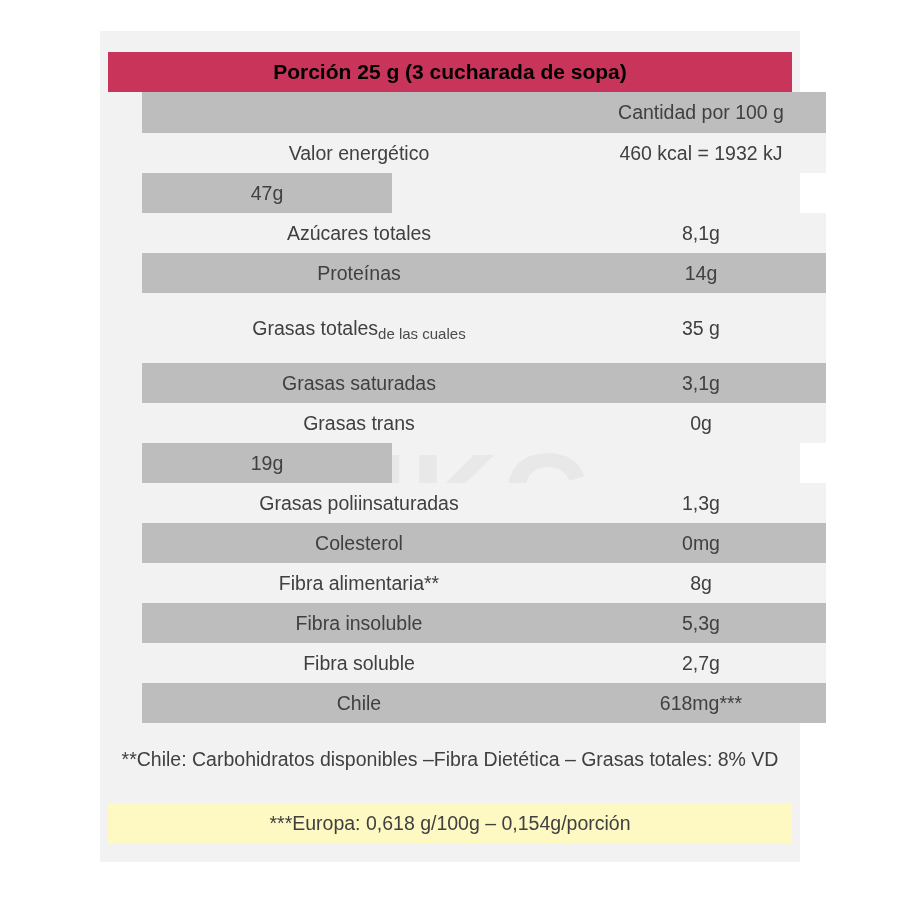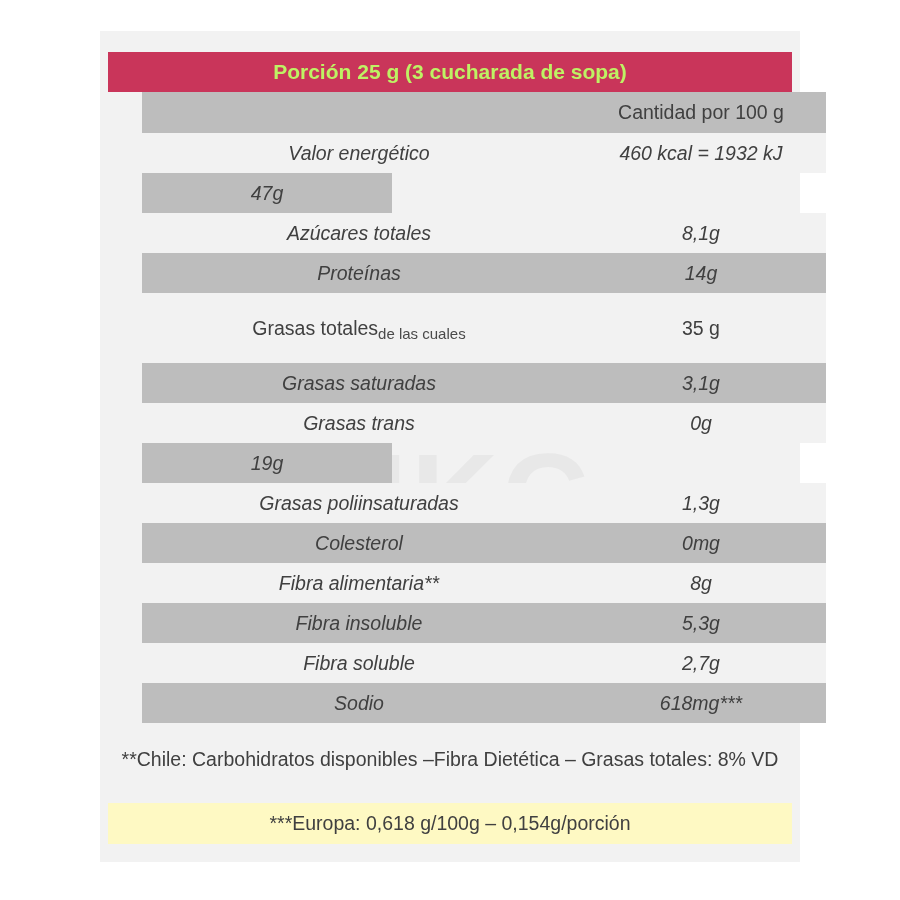"Porción 25 g (3 cucharada" .r-header { color: #bef264 -> #000000 }
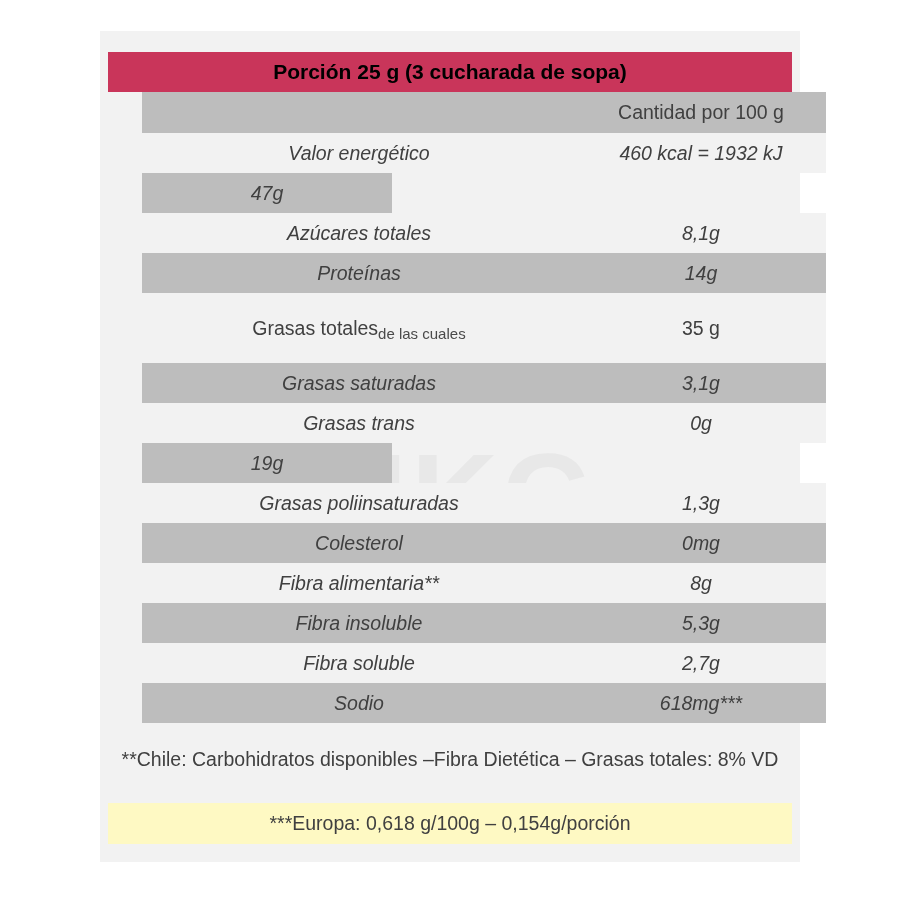"Valor energético" .h42 .cell-label, .h42 .cell-value { font-style: italic -> none }
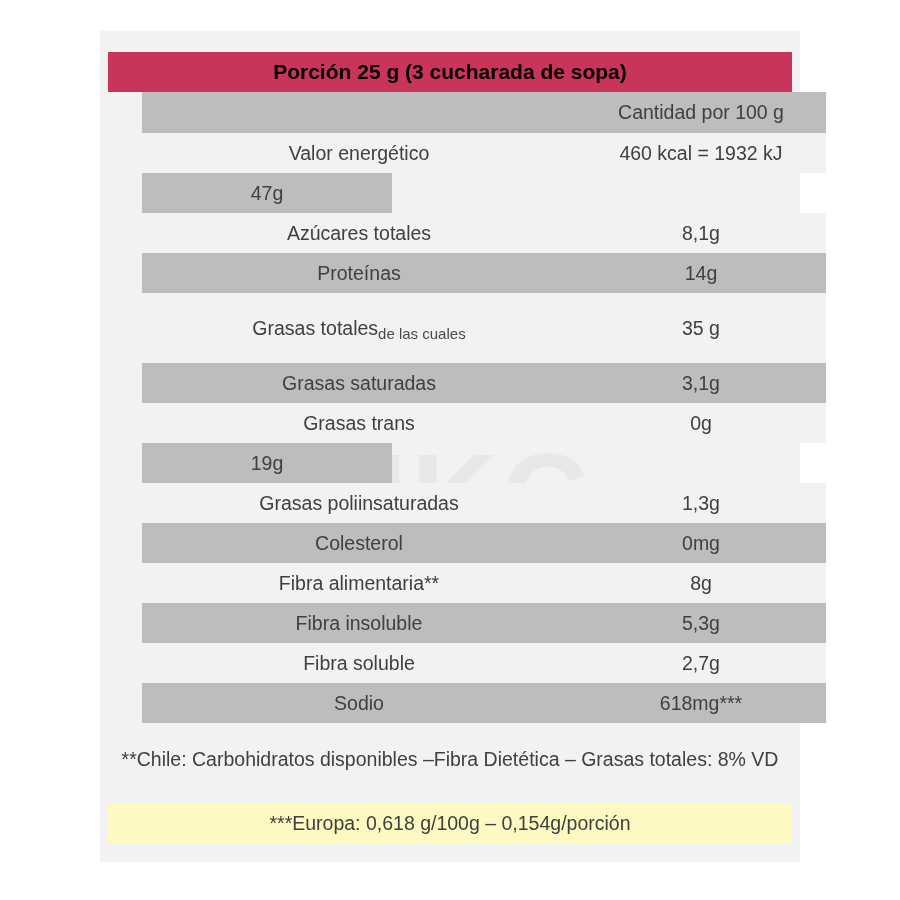"Sodio" div.cell-label { text: Sodio -> Chile }
